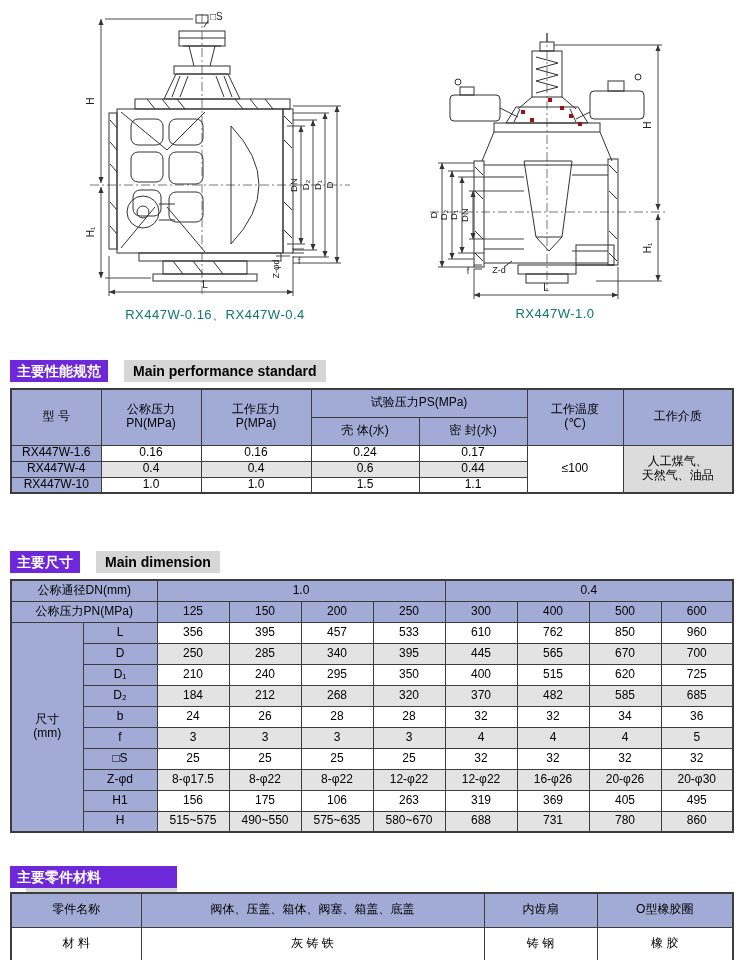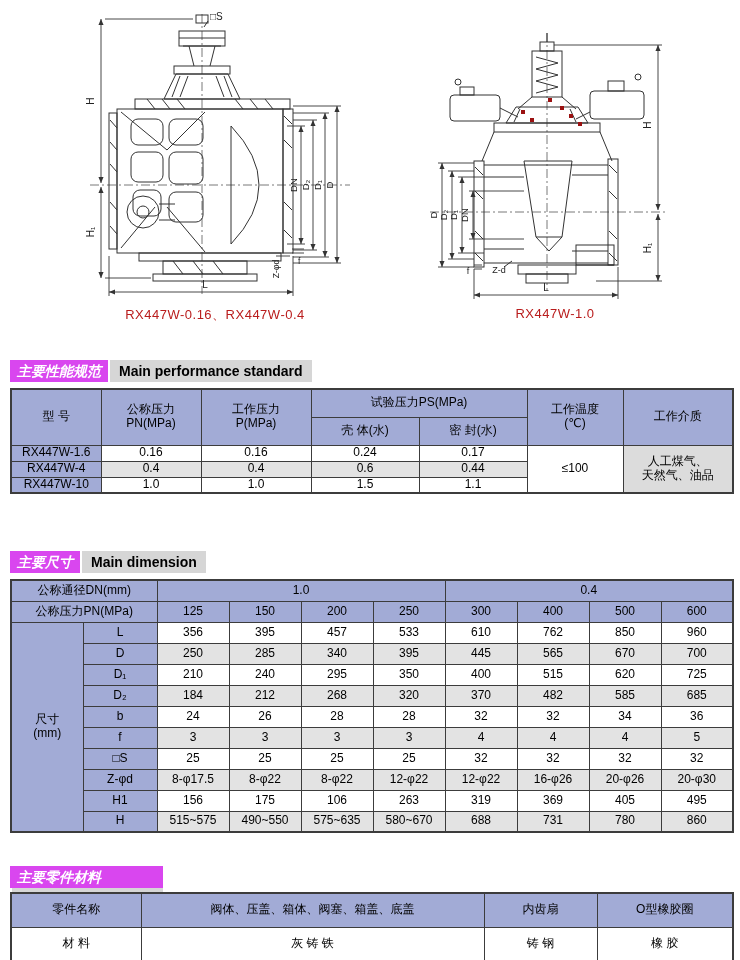"RX447W-0.16、RX447W-0.4" .caption { color: #b91c1c -> #0f766e }
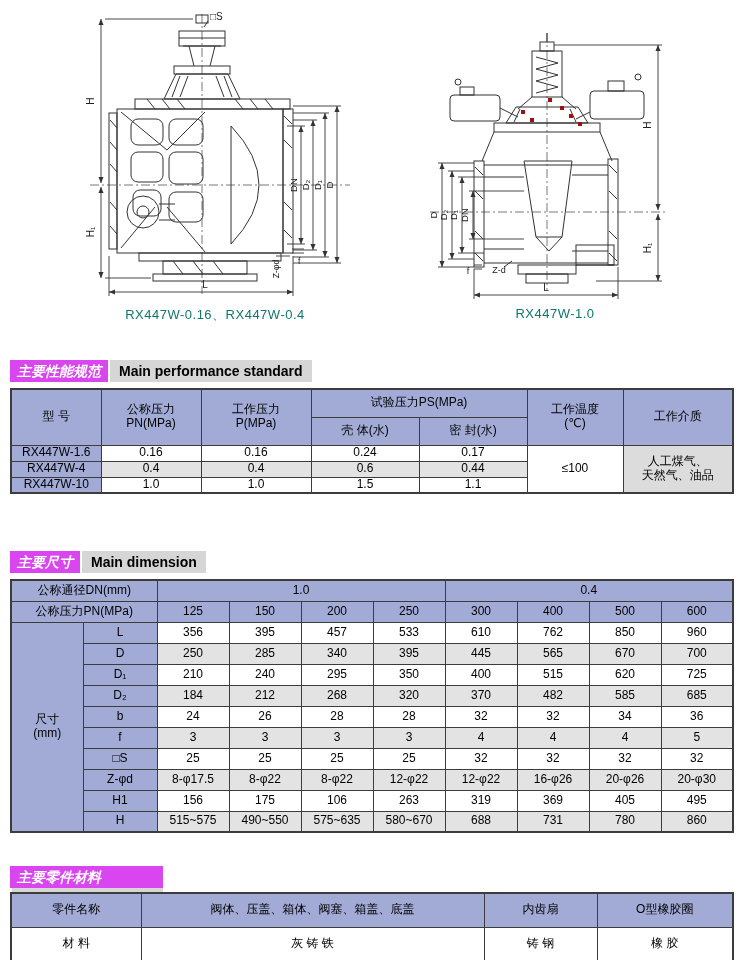"主要性能规范" .sec-title .zh { background: #d946ef -> #6d28d9; font-style: italic -> none }
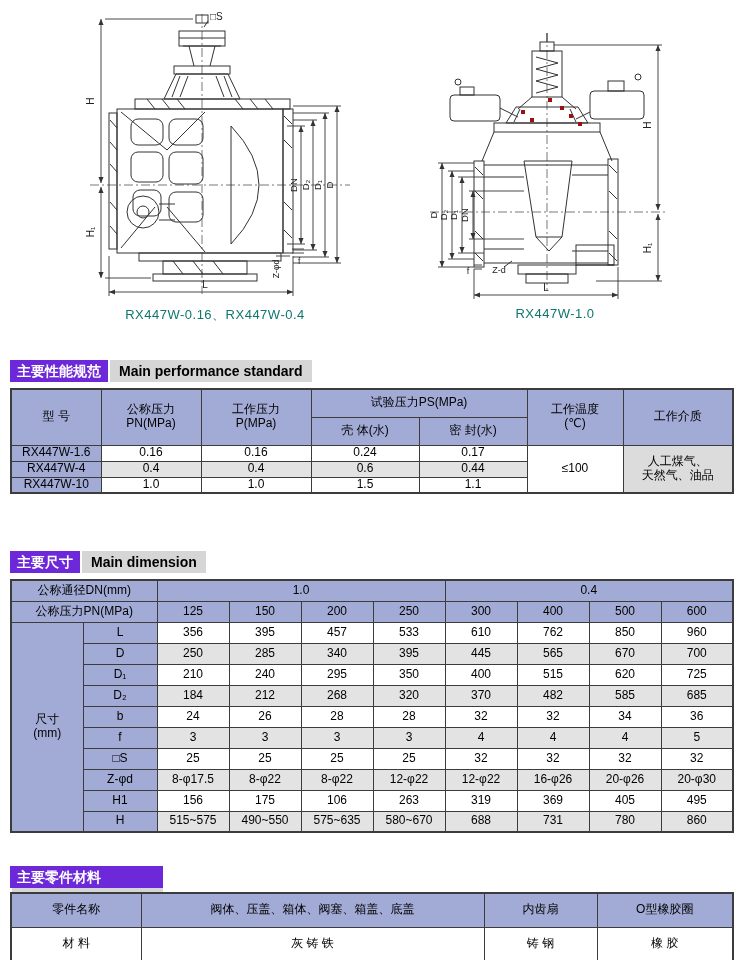"Main performance standard" .sec-title .en { margin-left: 2px -> 16px }
